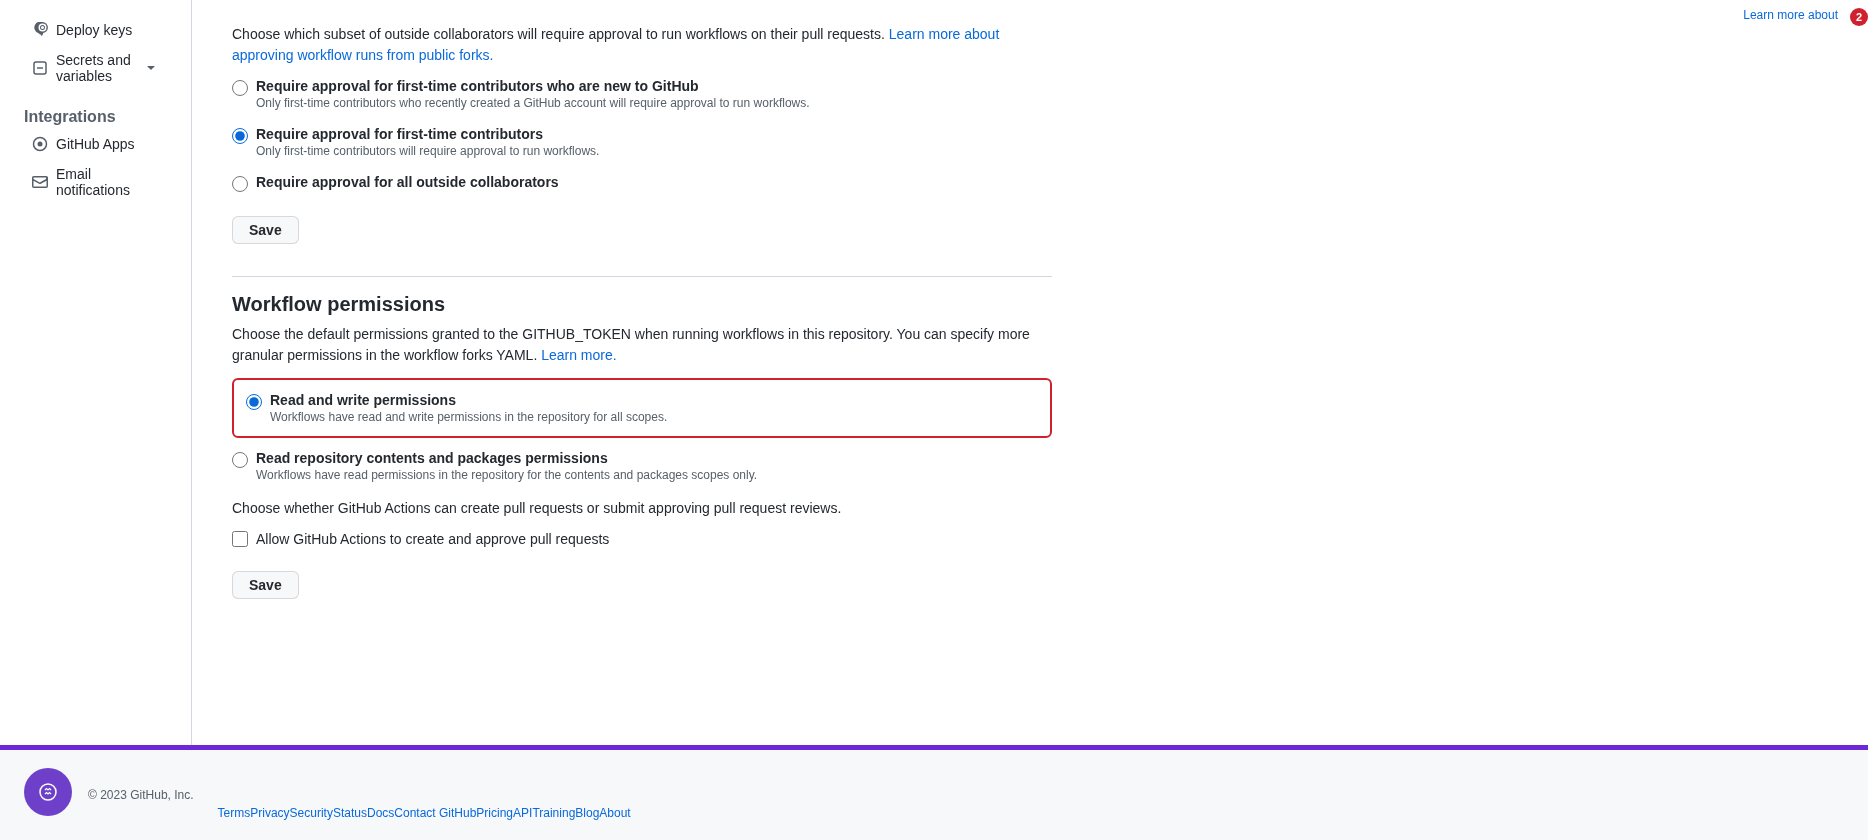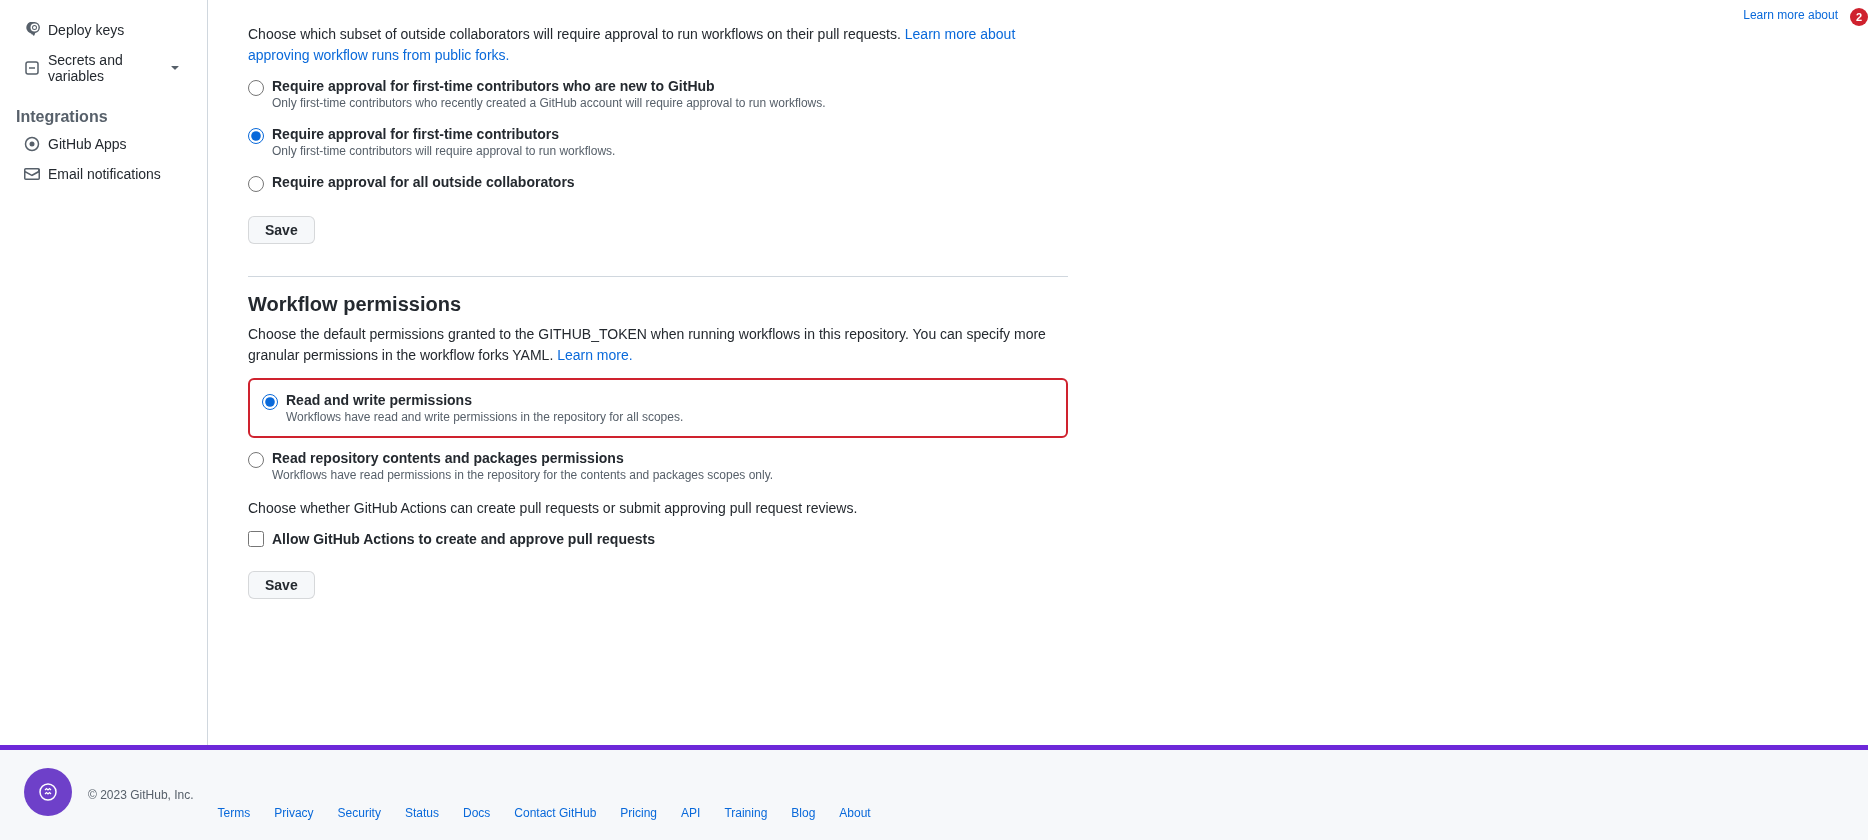"Deploy keys" .sidebar { padding: 16px 0 -> 16px 8px; width: 208px -> 192px }
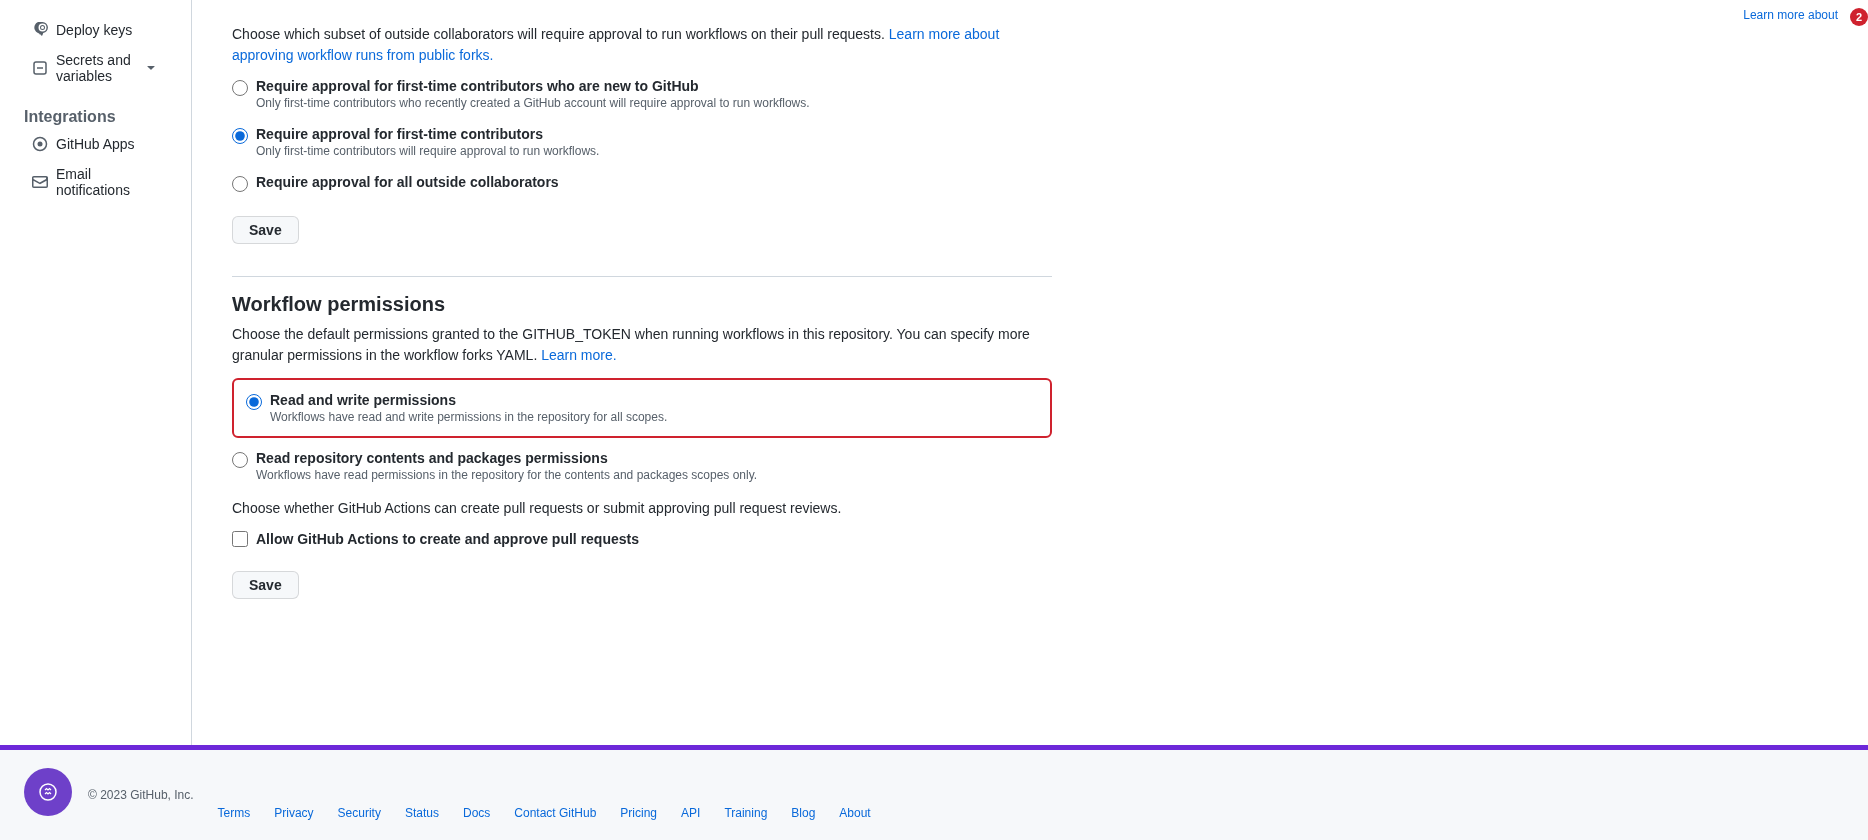"Allow GitHub Actions to create" .checkbox-option-label { font-weight: 700 -> 400 }
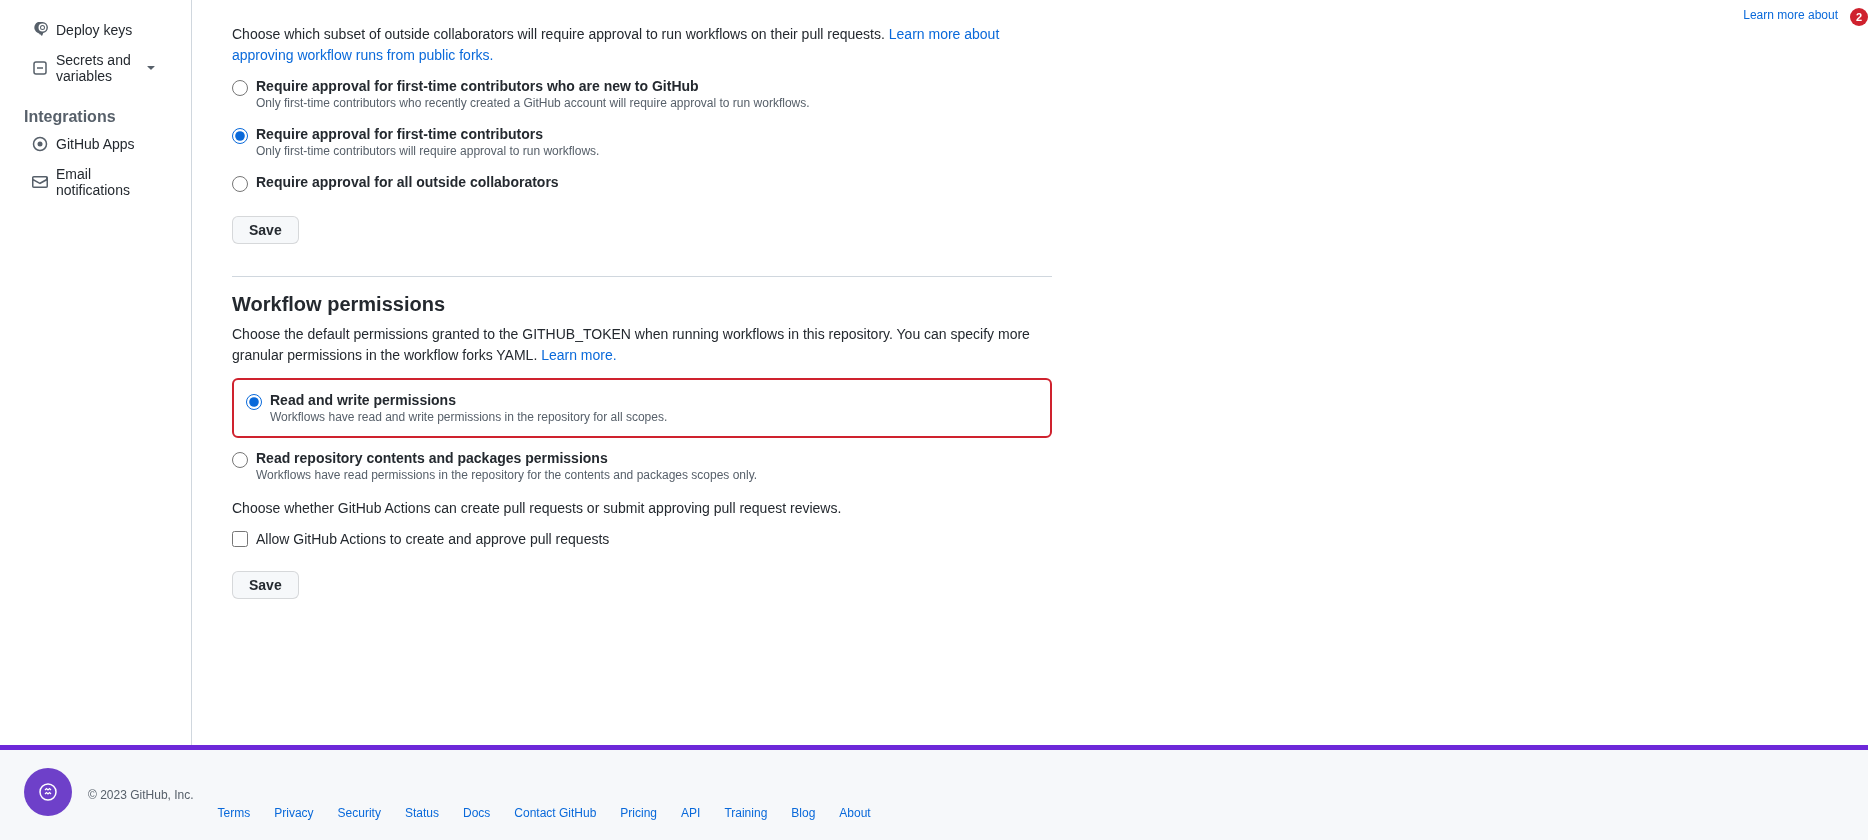"Terms" .footer-links { gap: 24px -> 0 }
